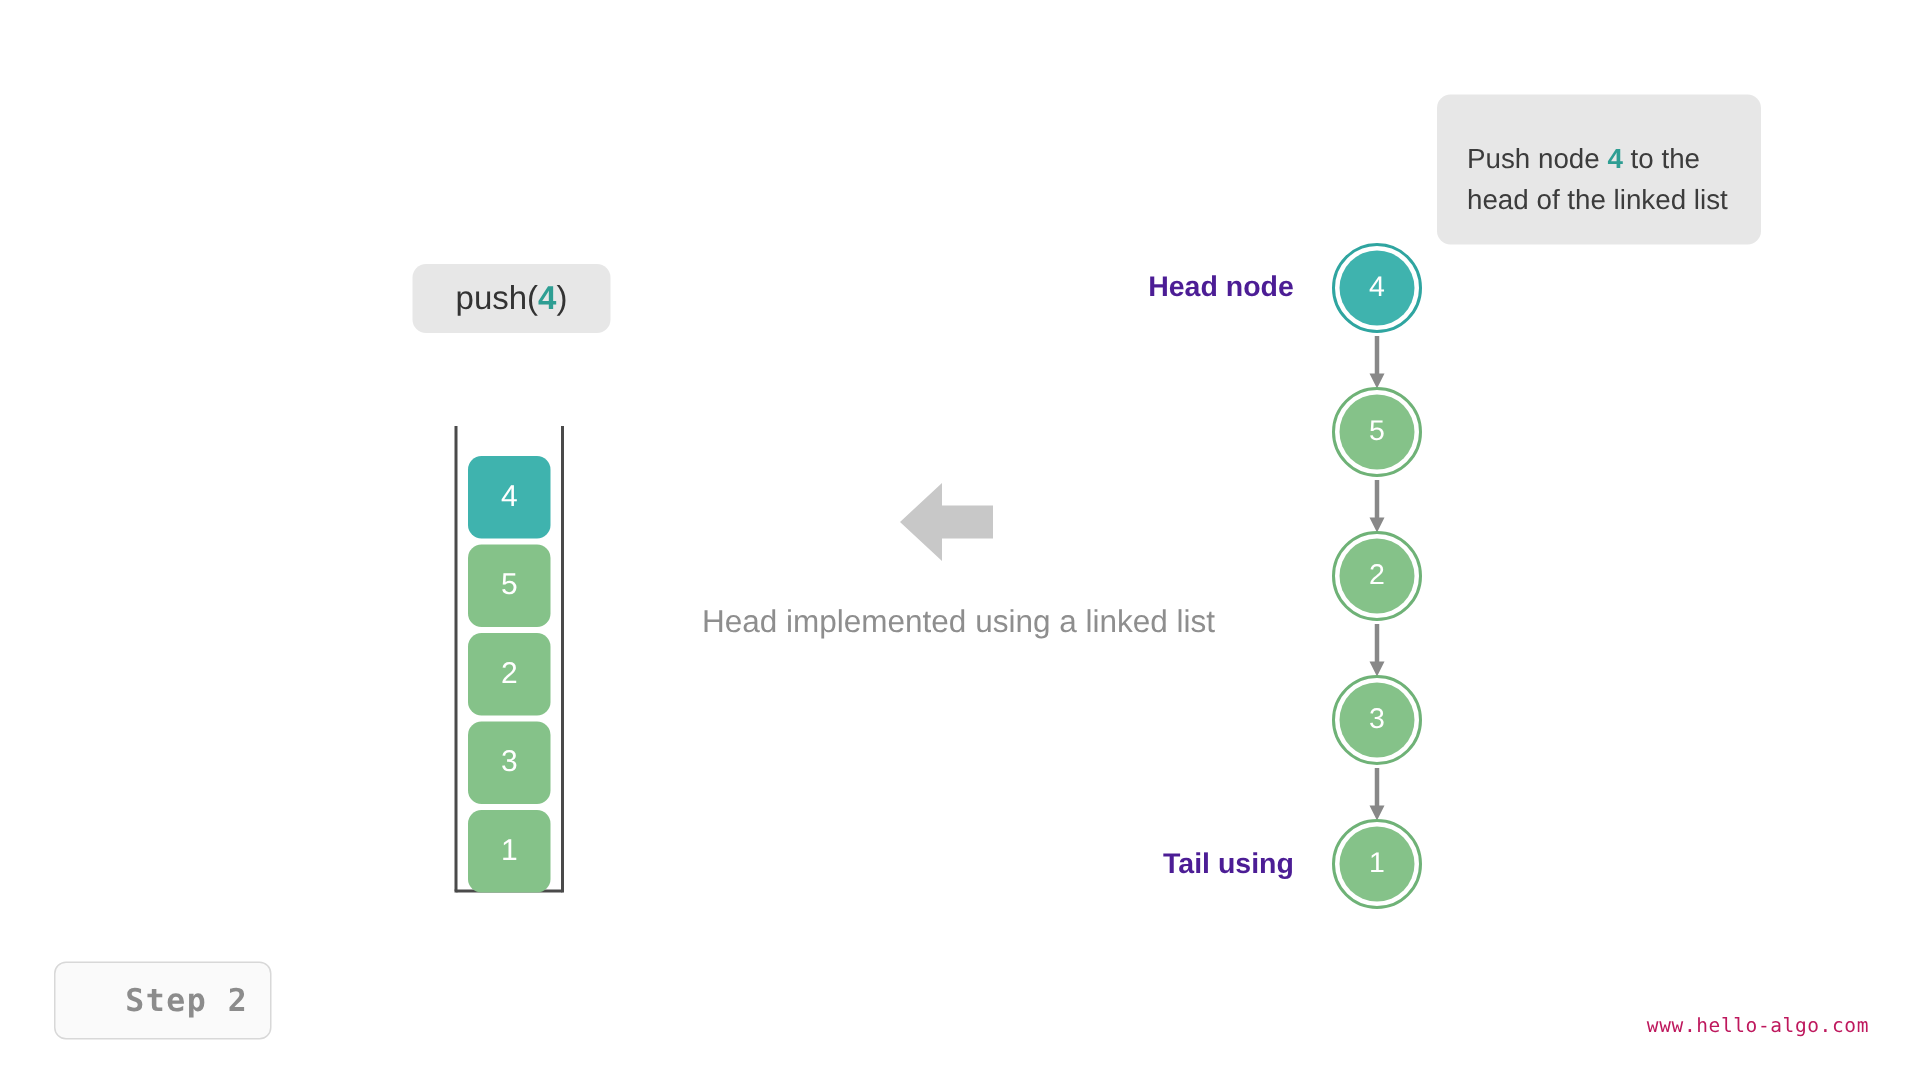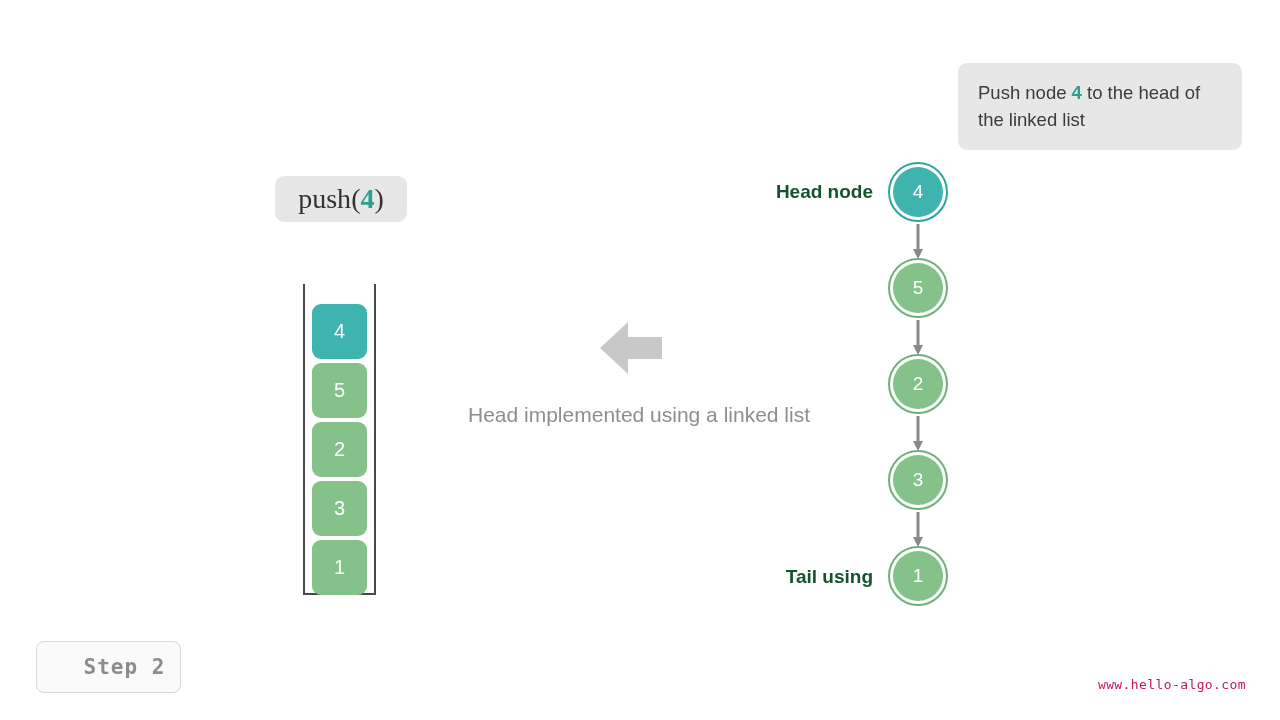"Push node 4 to the" #description-box { padding: 16px 20px 17px 20px -> 29px 20px 17px 20px; width: 284px -> 216px }
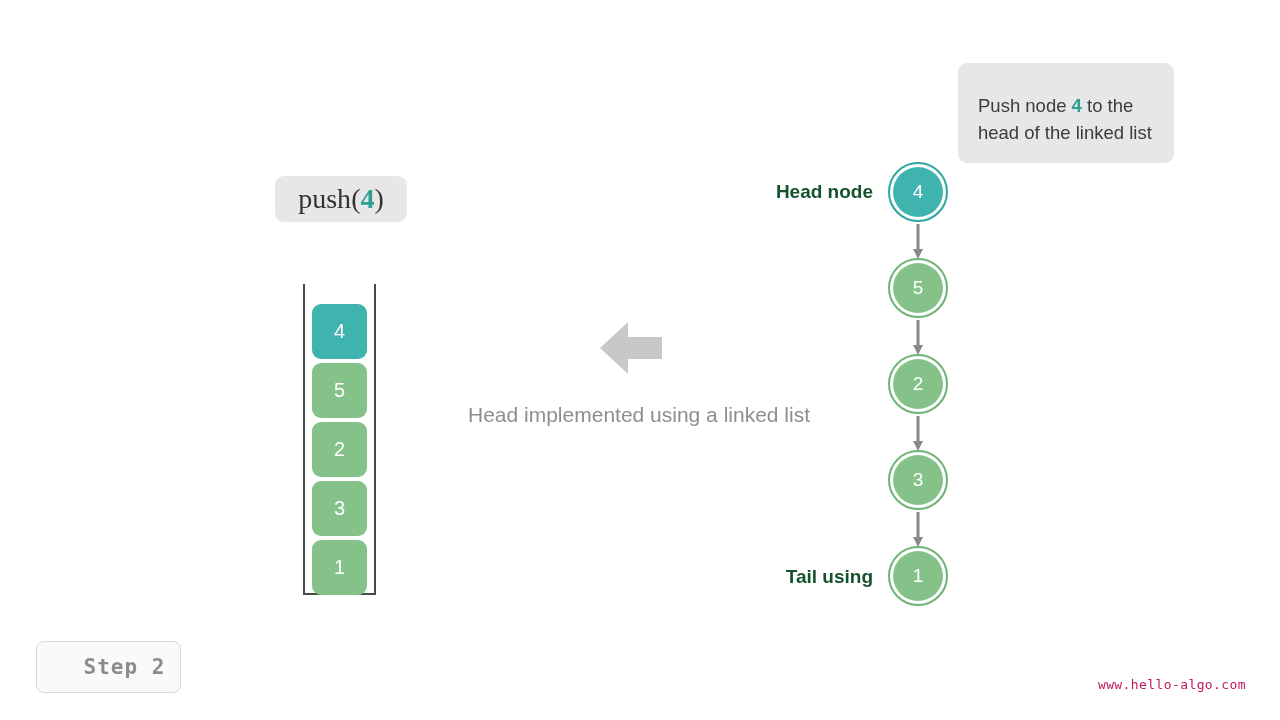"push" #op-label-box { font-family: Liberation Serif, serif -> Liberation Sans, sans-serif; font-size: 28px -> 22px }
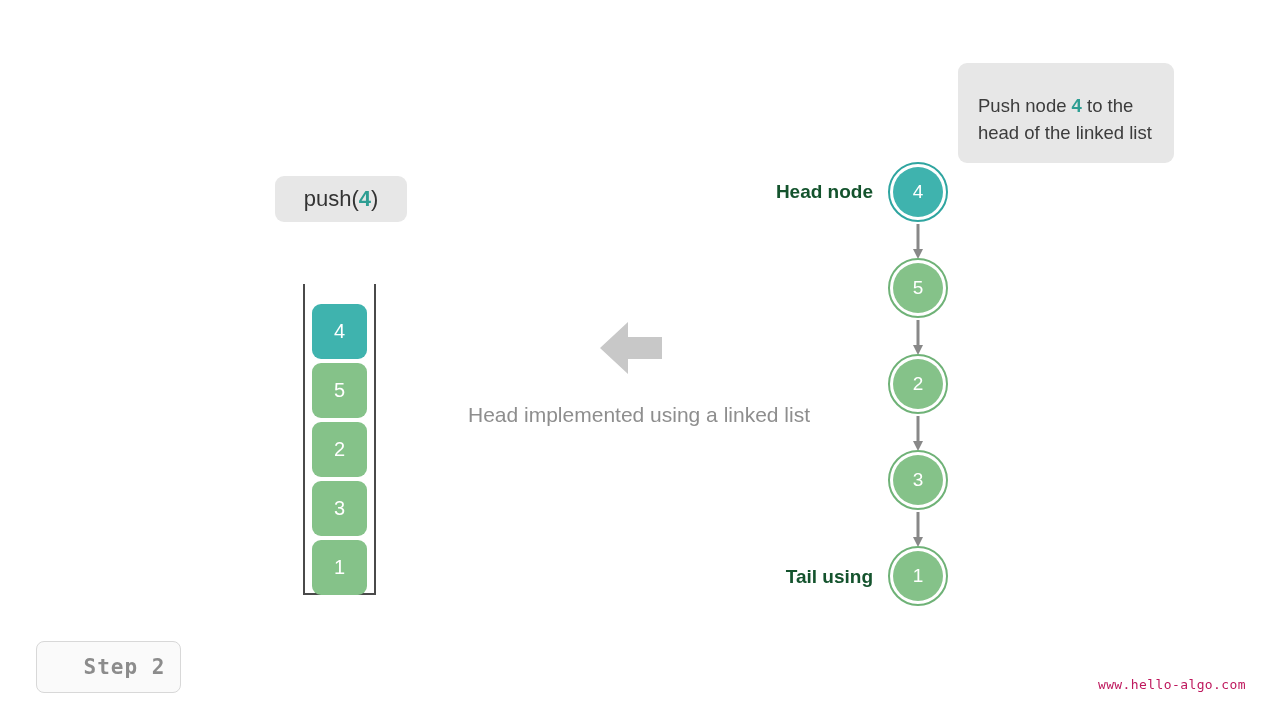"Head node" .ll-side-label { color: #14532d -> #4c1d95; text-align: right -> center }
